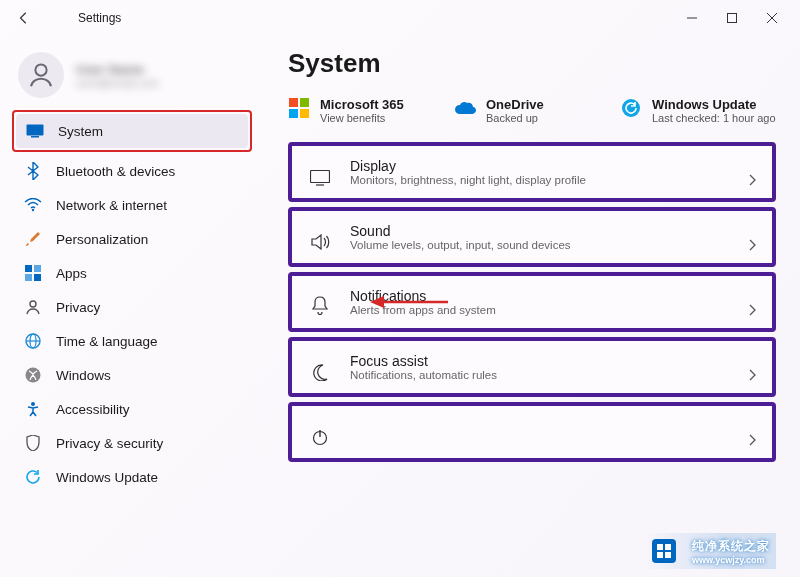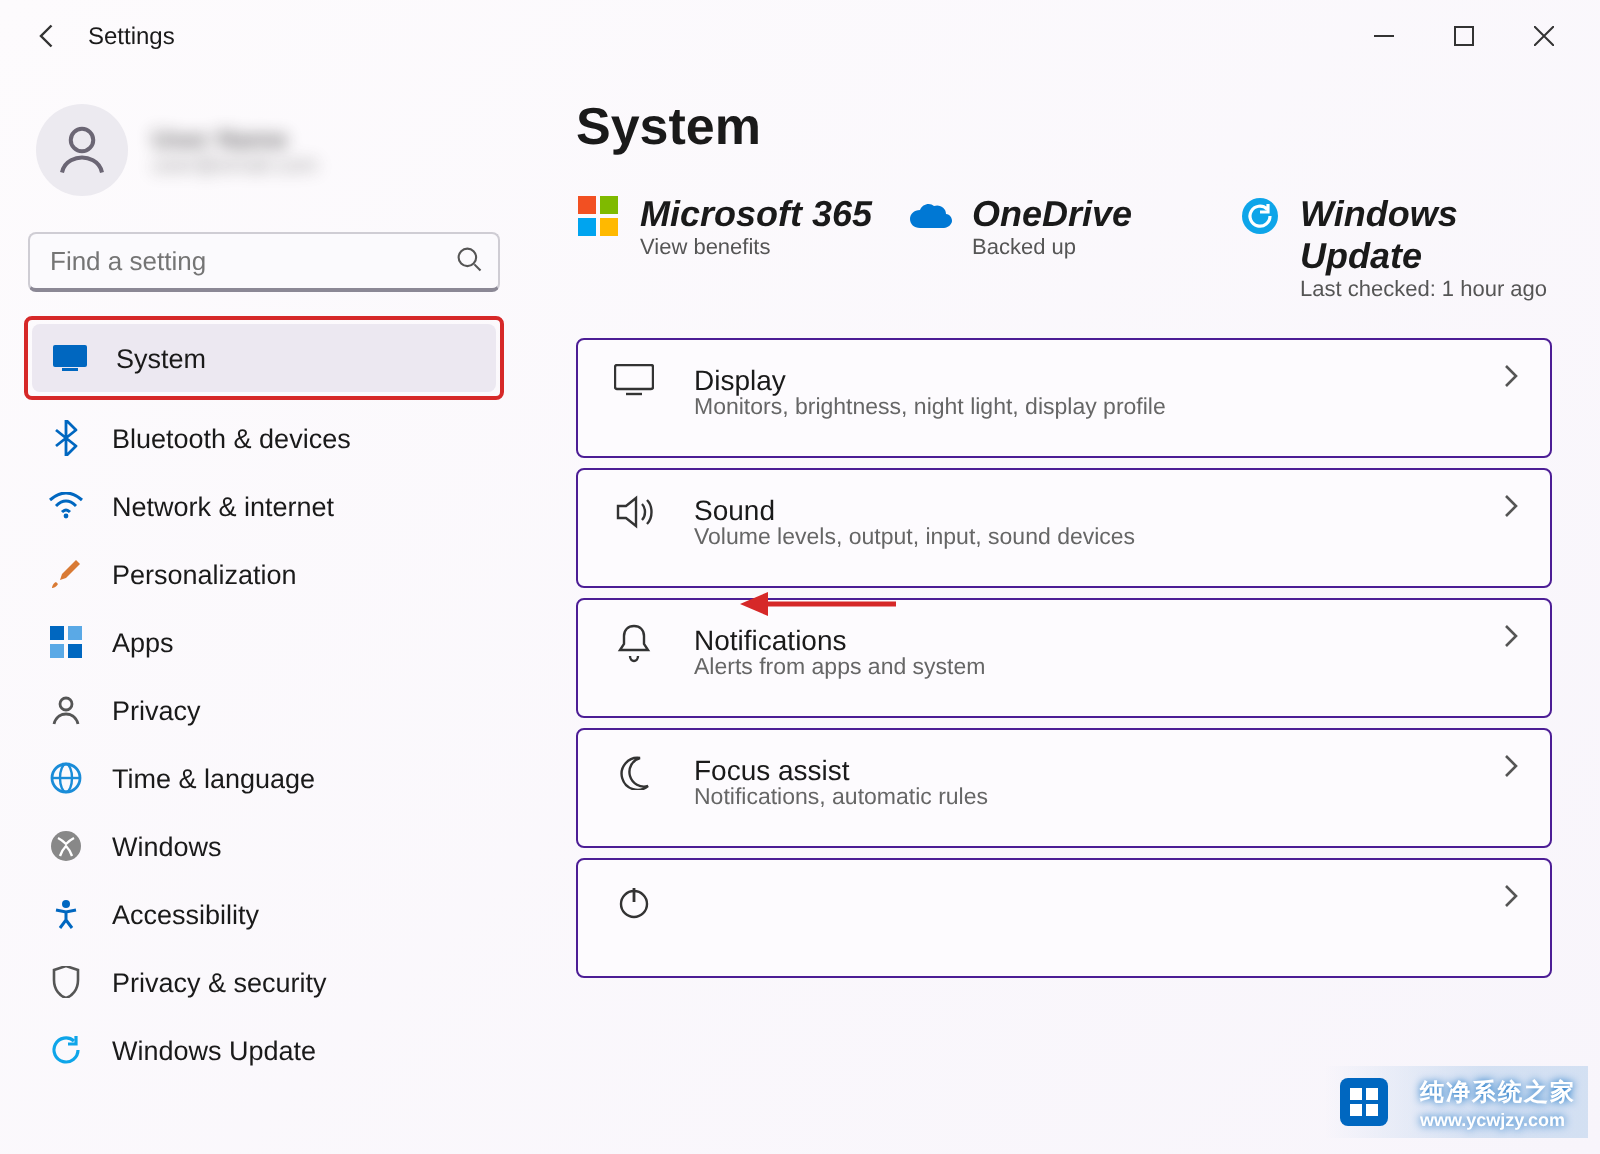"Settings" .titlebar { gap: none -> 34px }
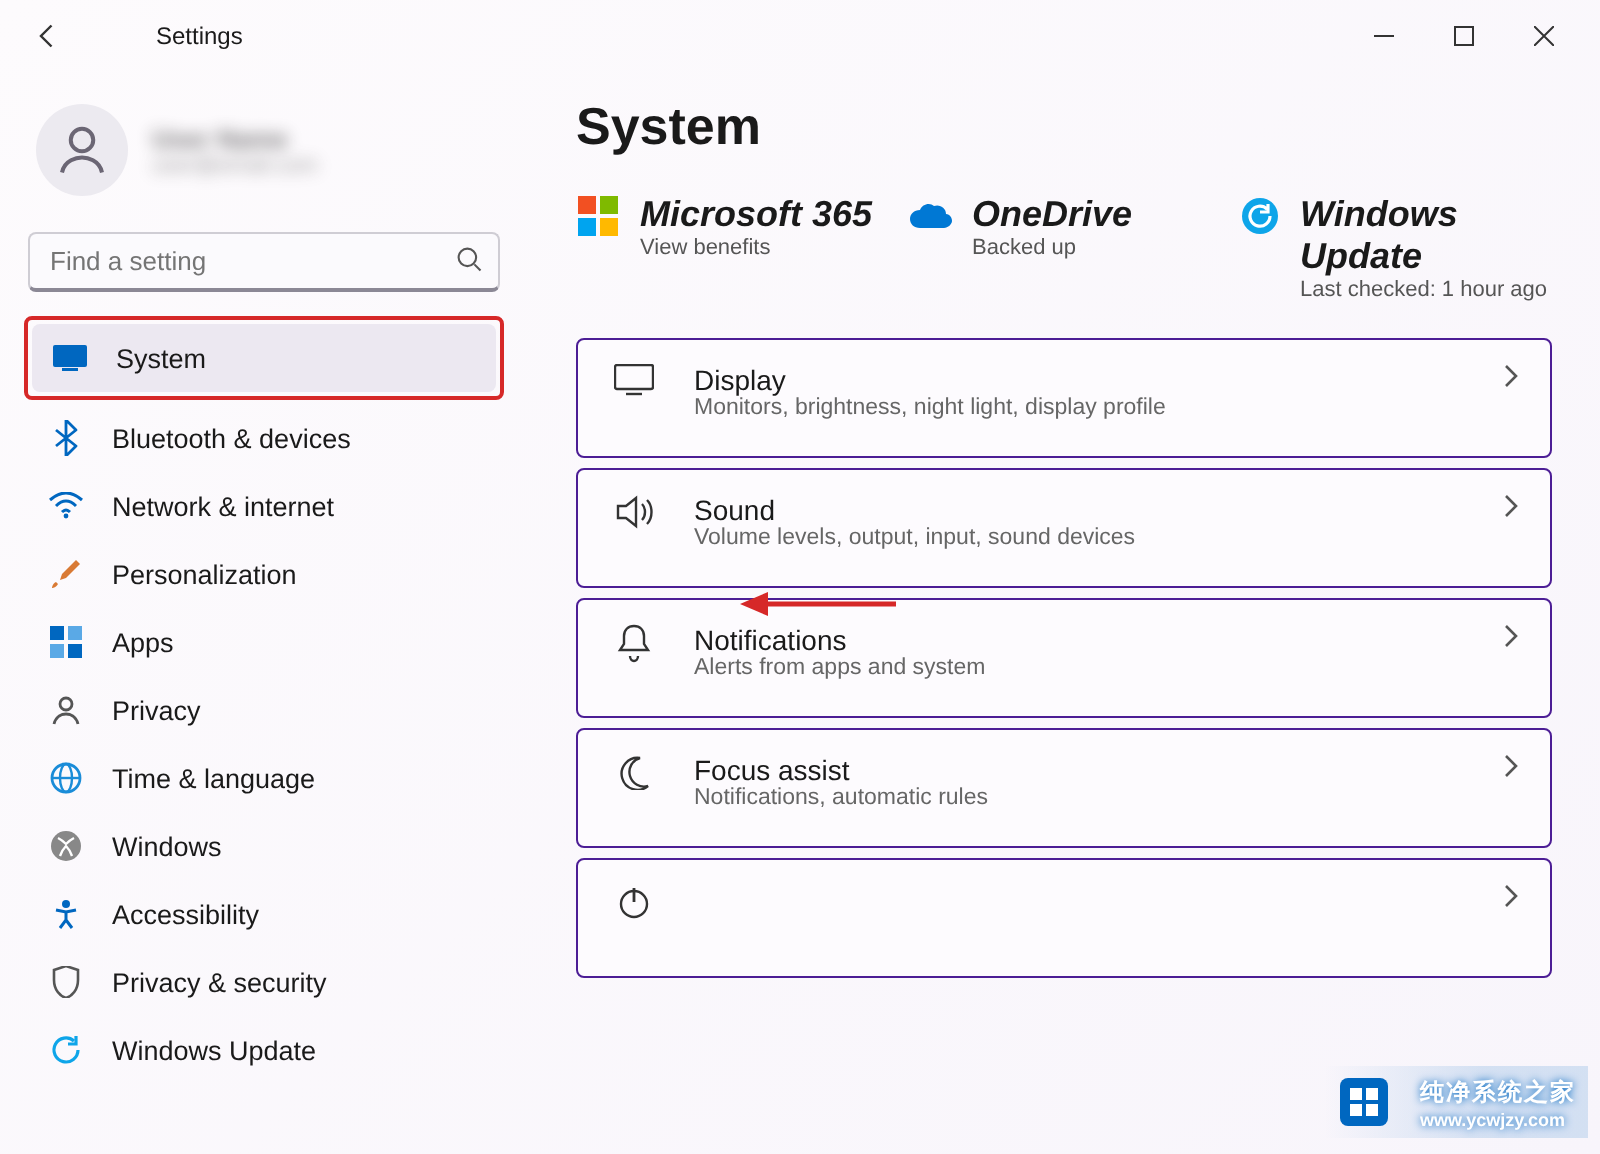"Microsoft 365" .status-title { font-size: 18px -> 13px; font-style: italic -> none }
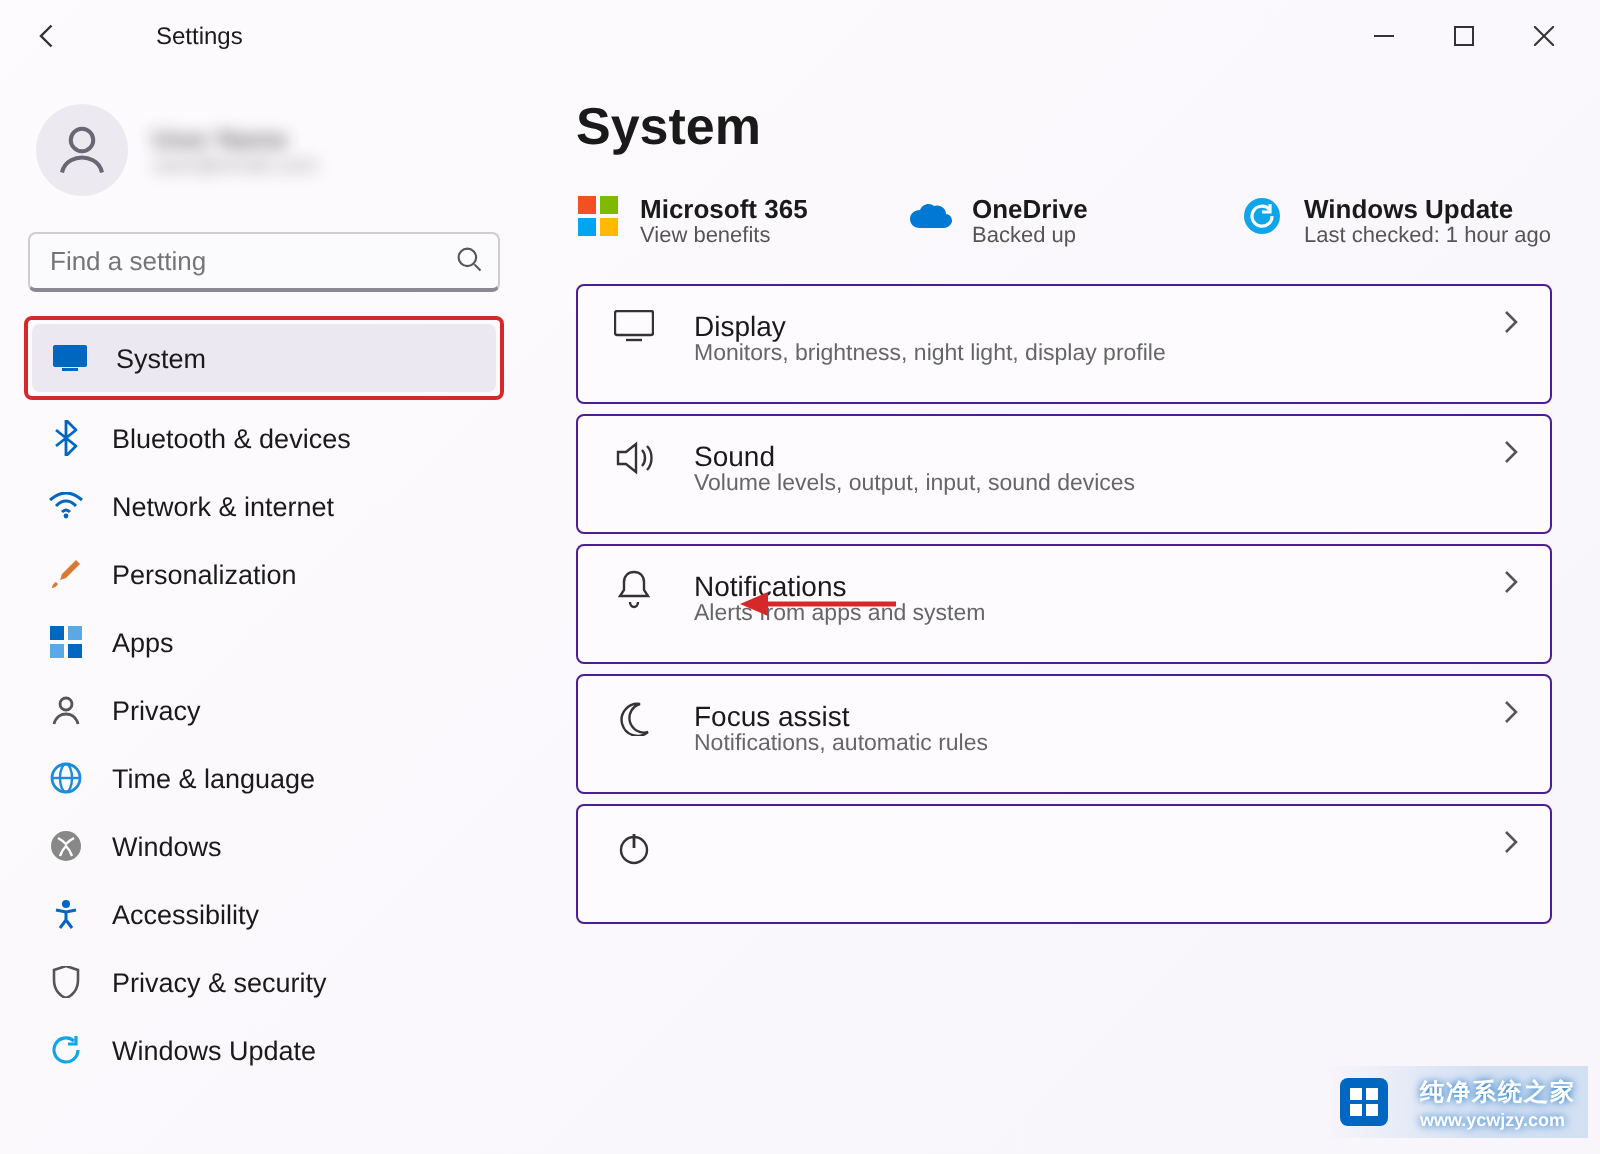"Find a setting" div.search-wrap { html: <div> <input> <span> <svg> <circle></circle> <line></line> </svg> </span> </div> -> none }
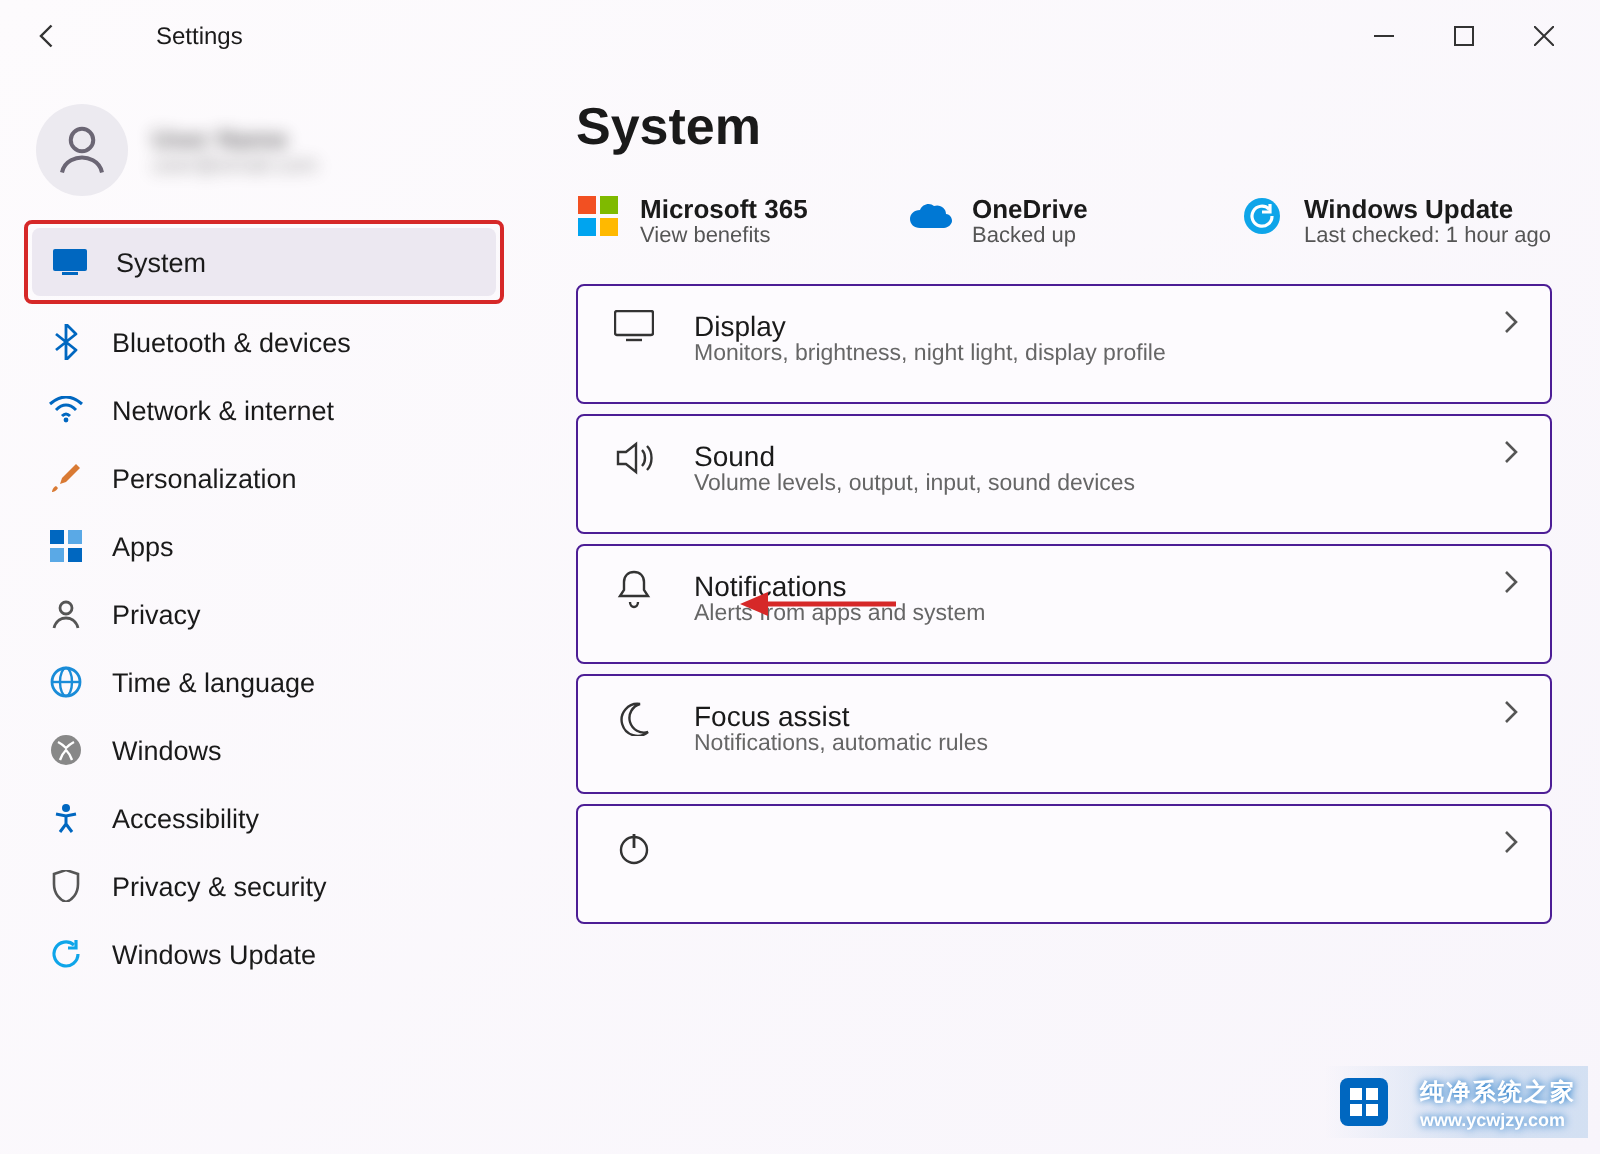"Display" .settings-item { align-items: flex-start -> flex-end; border: 1px solid #4c1d95 -> 4px solid #4c1d95 }
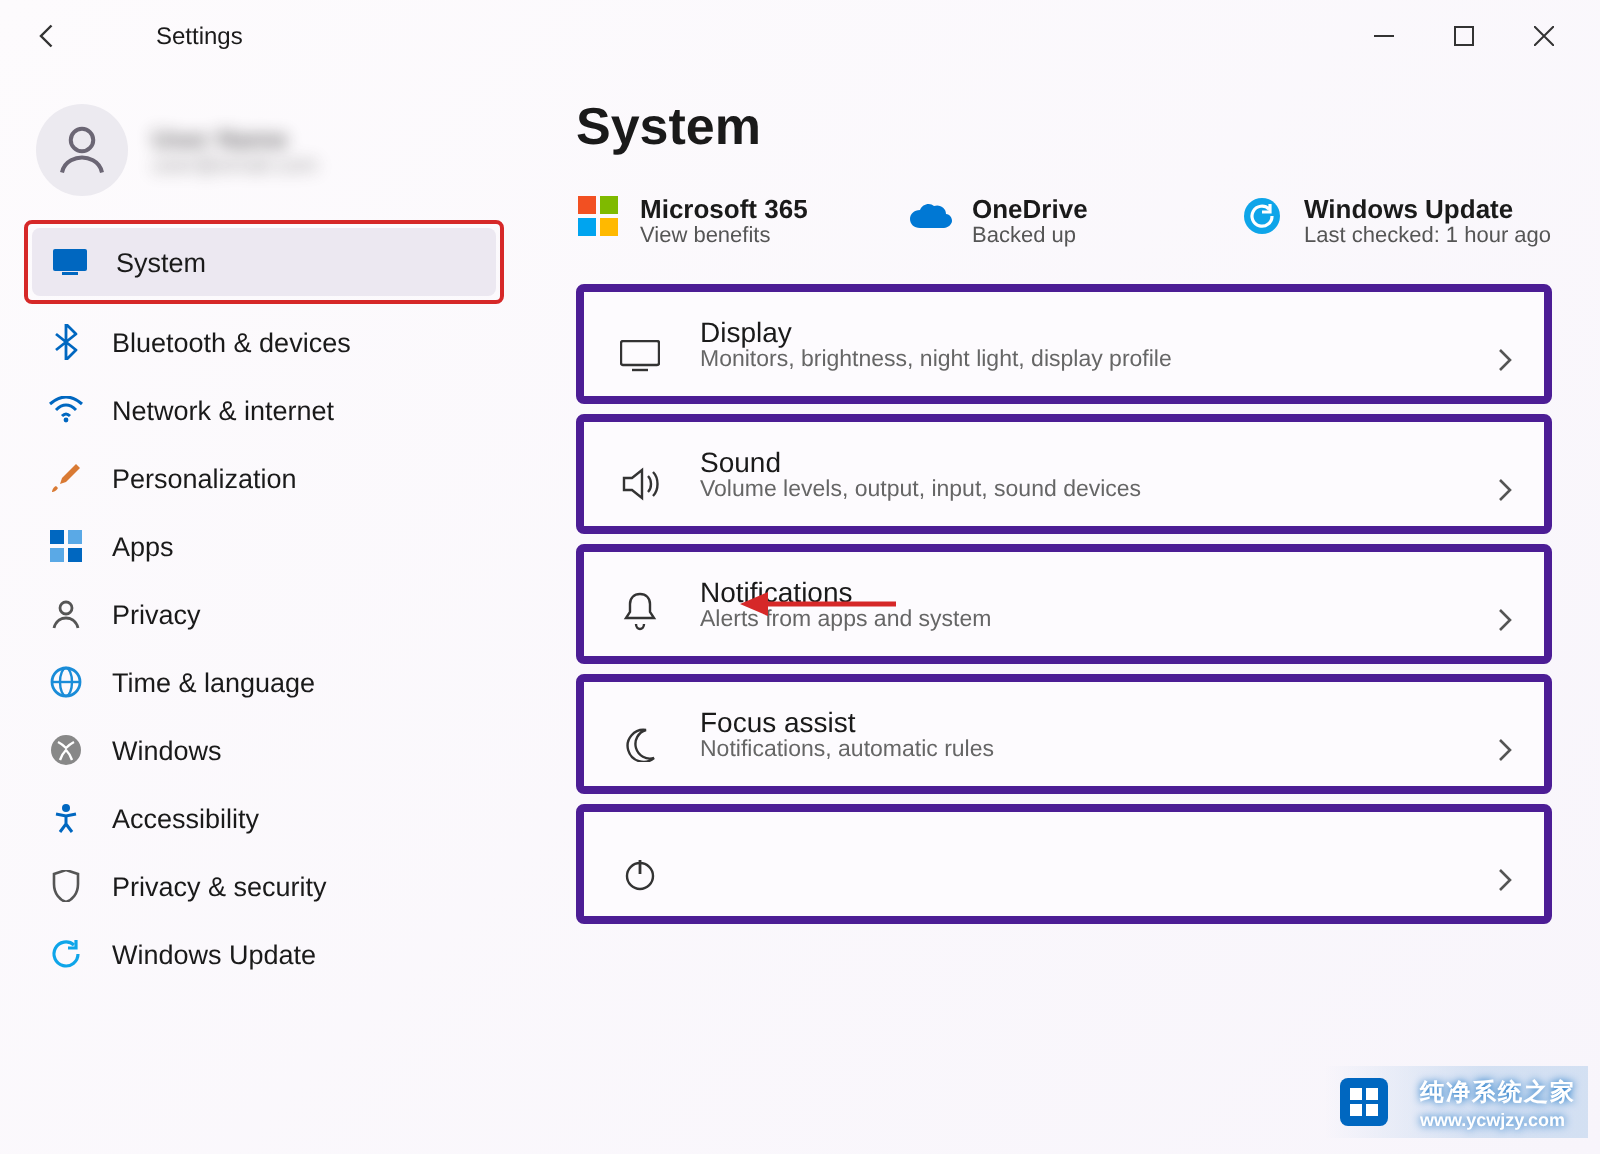"纯净系统之家" .watermark { right: 6px -> 24px }
